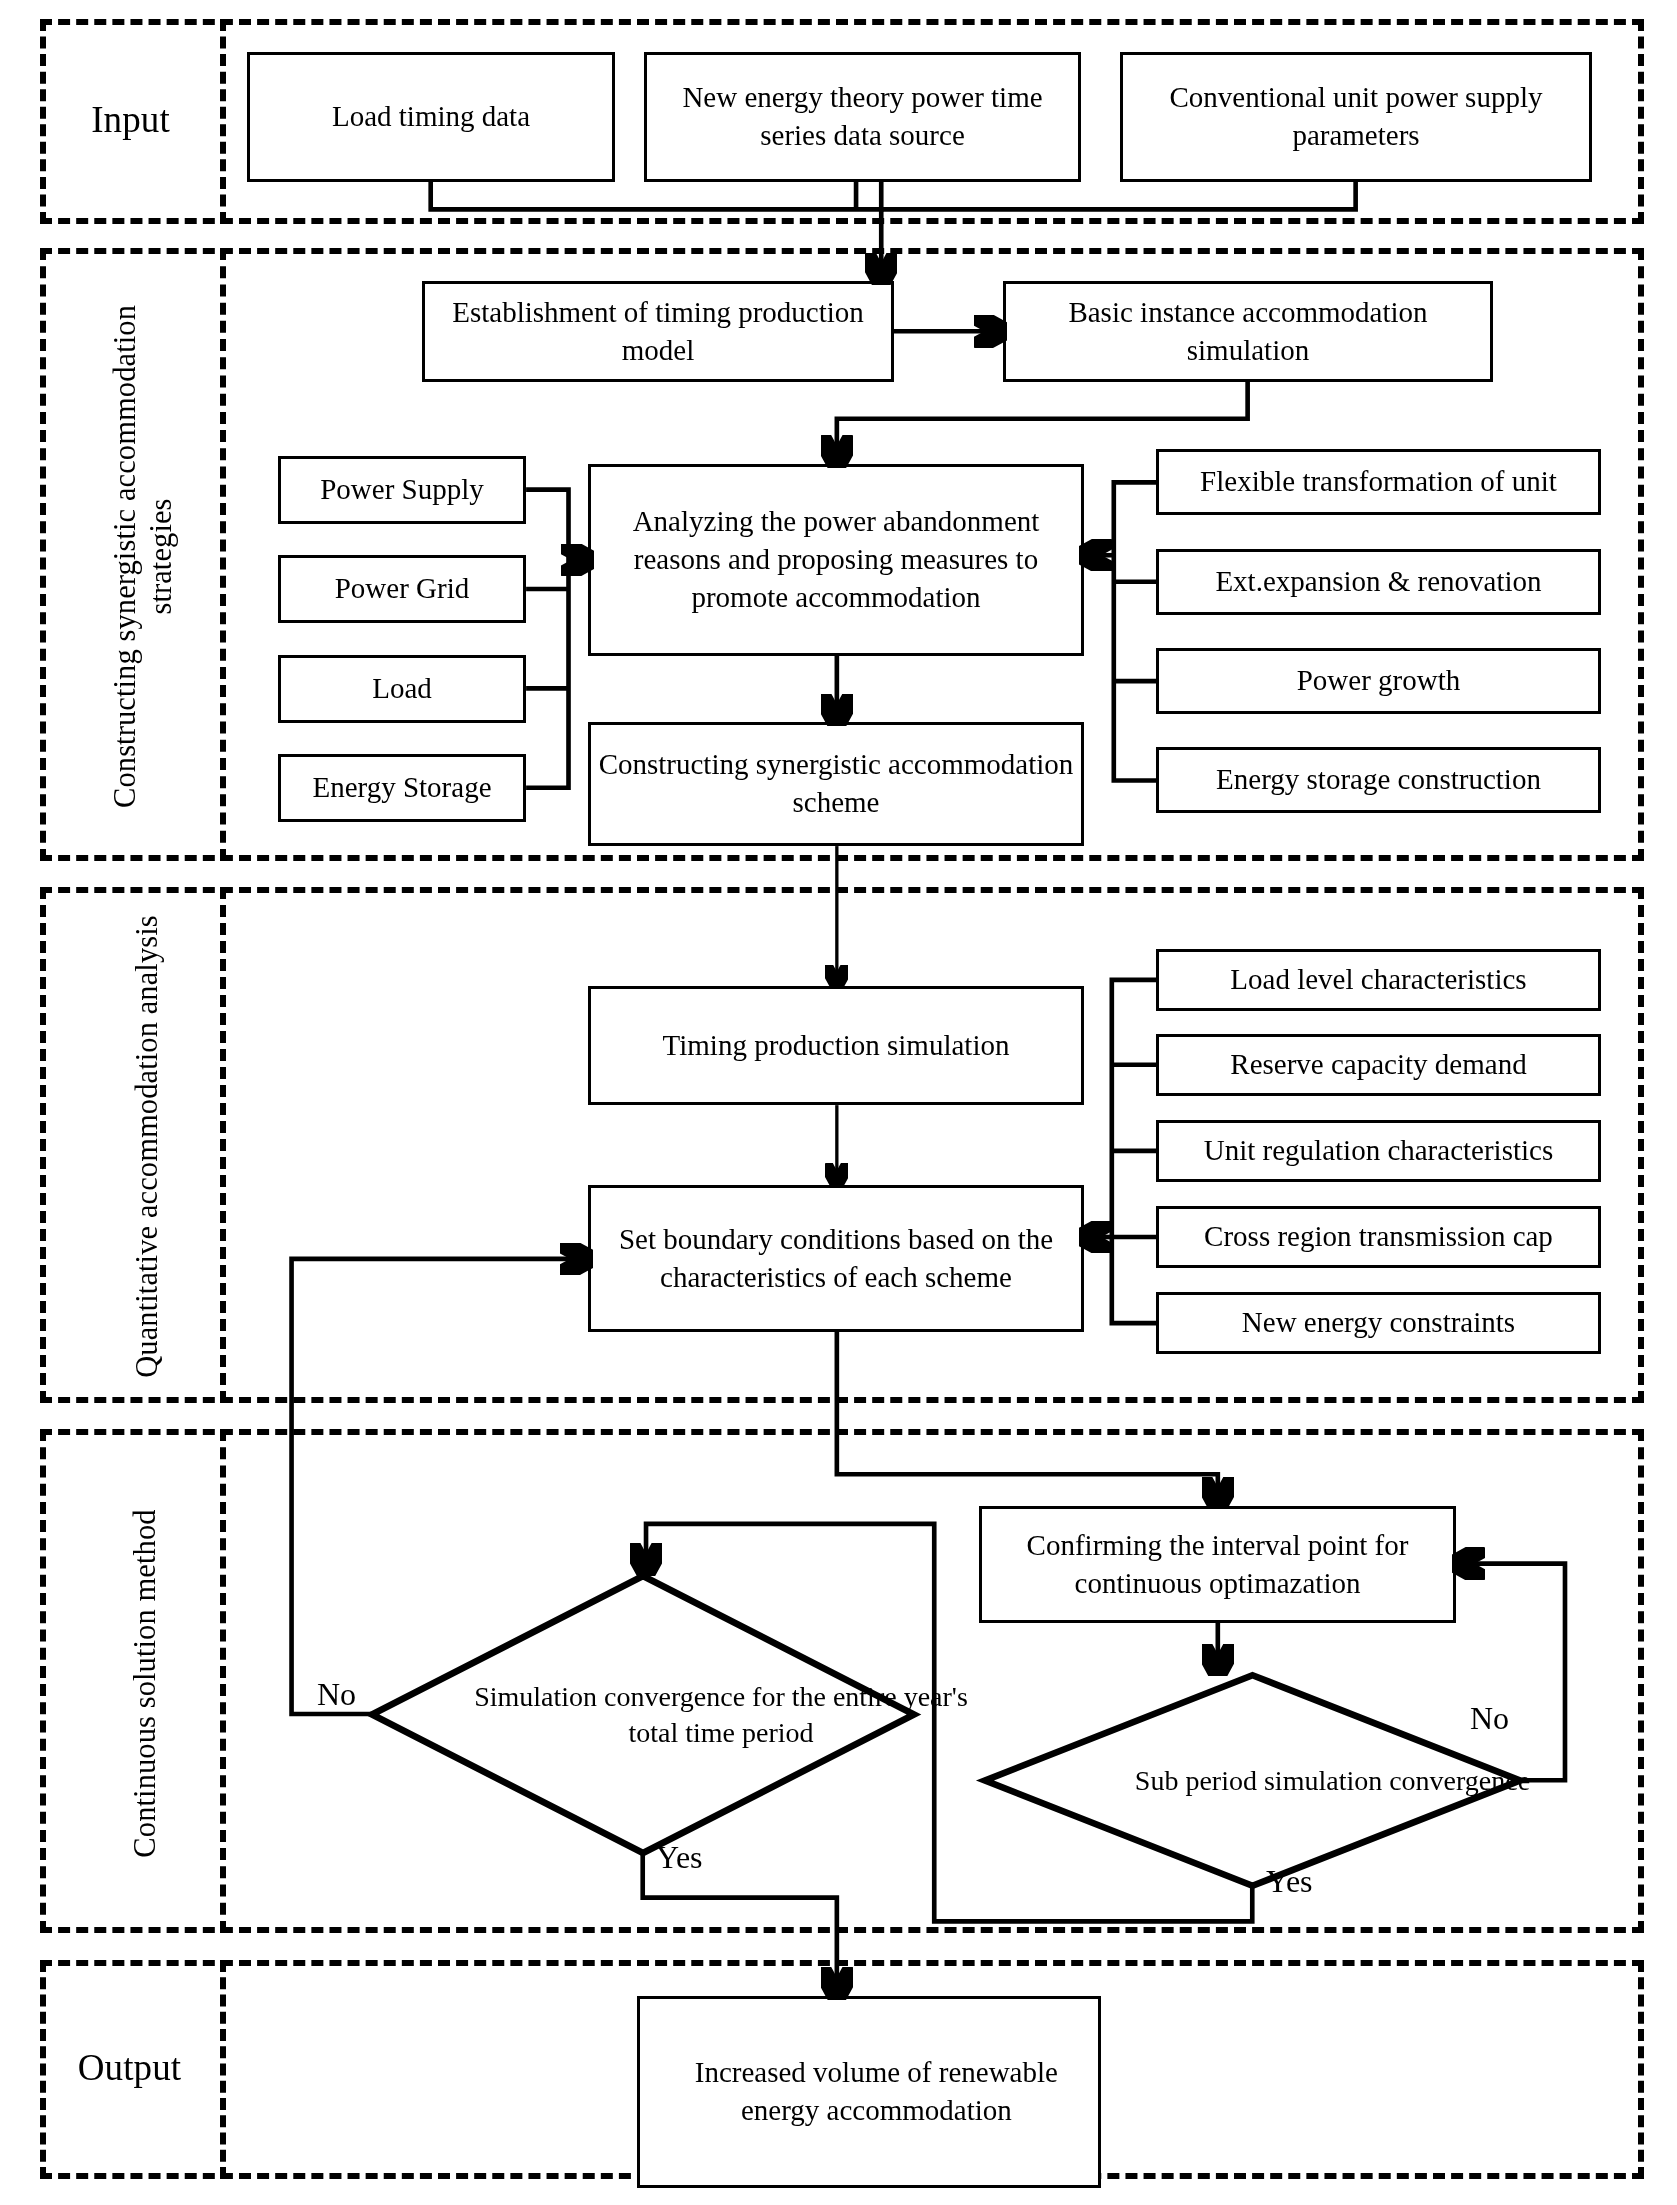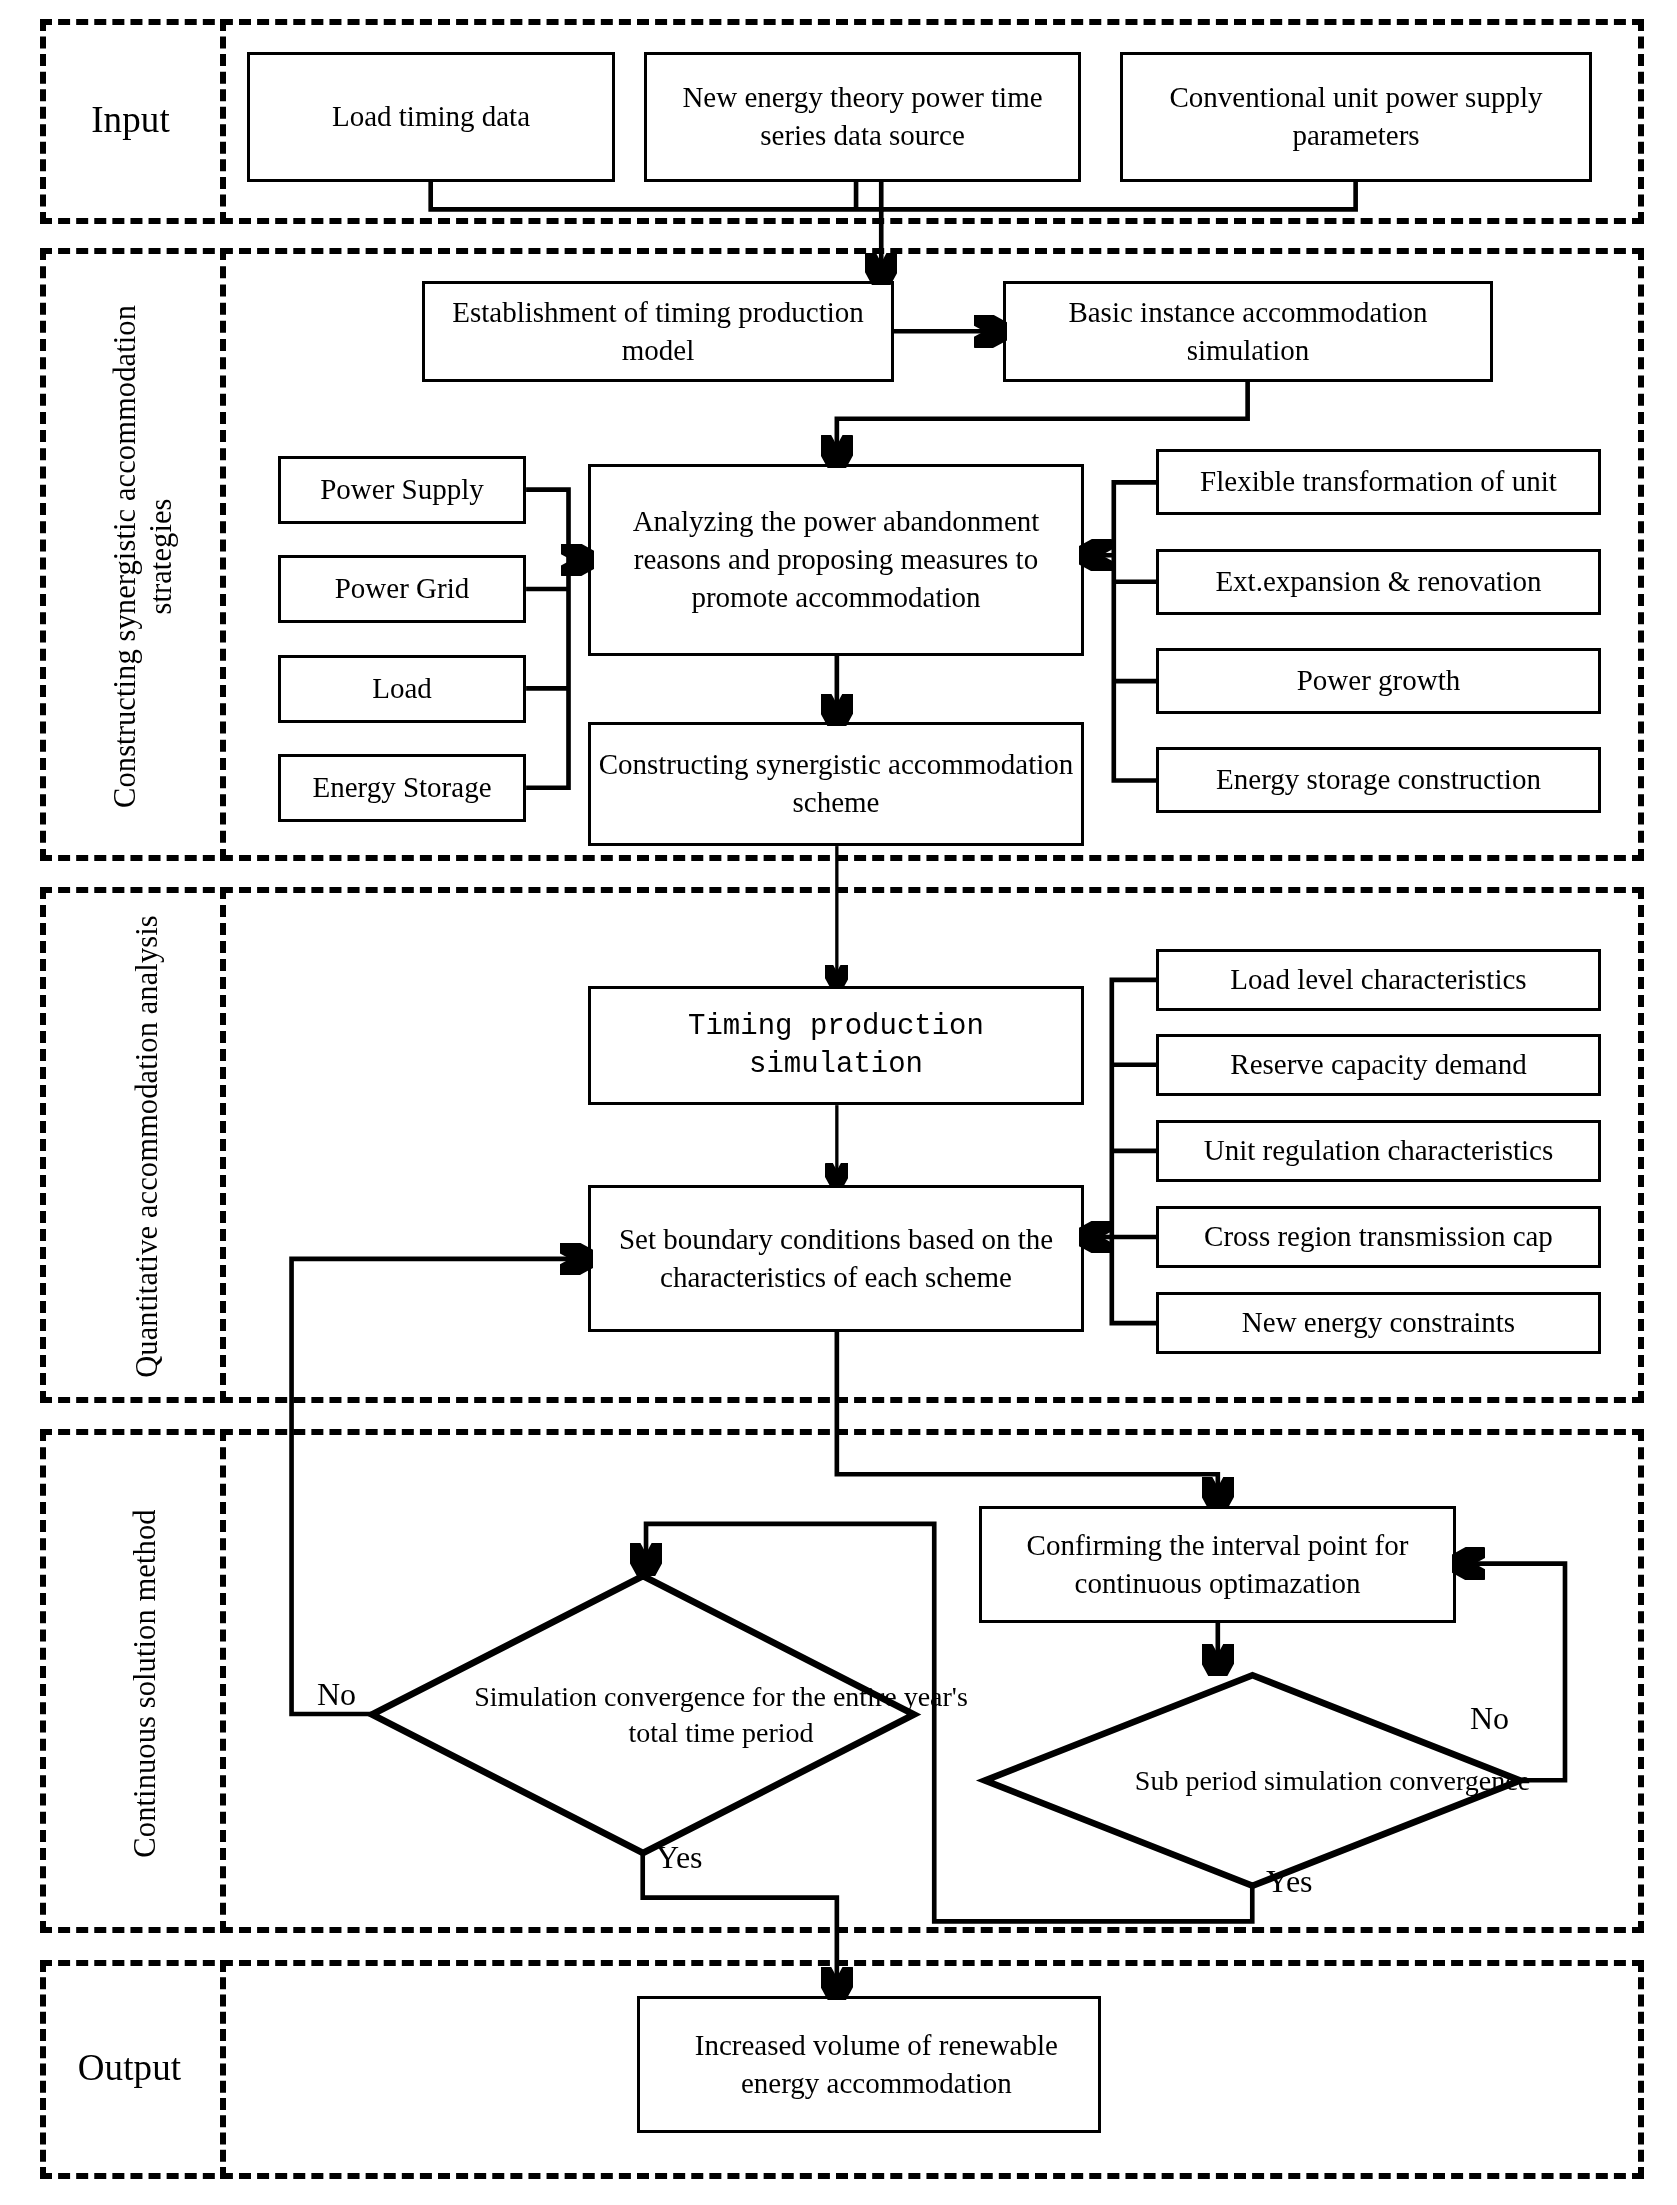"Timing production simulation" div.box { font-family: Liberation Mono, monospace -> none }
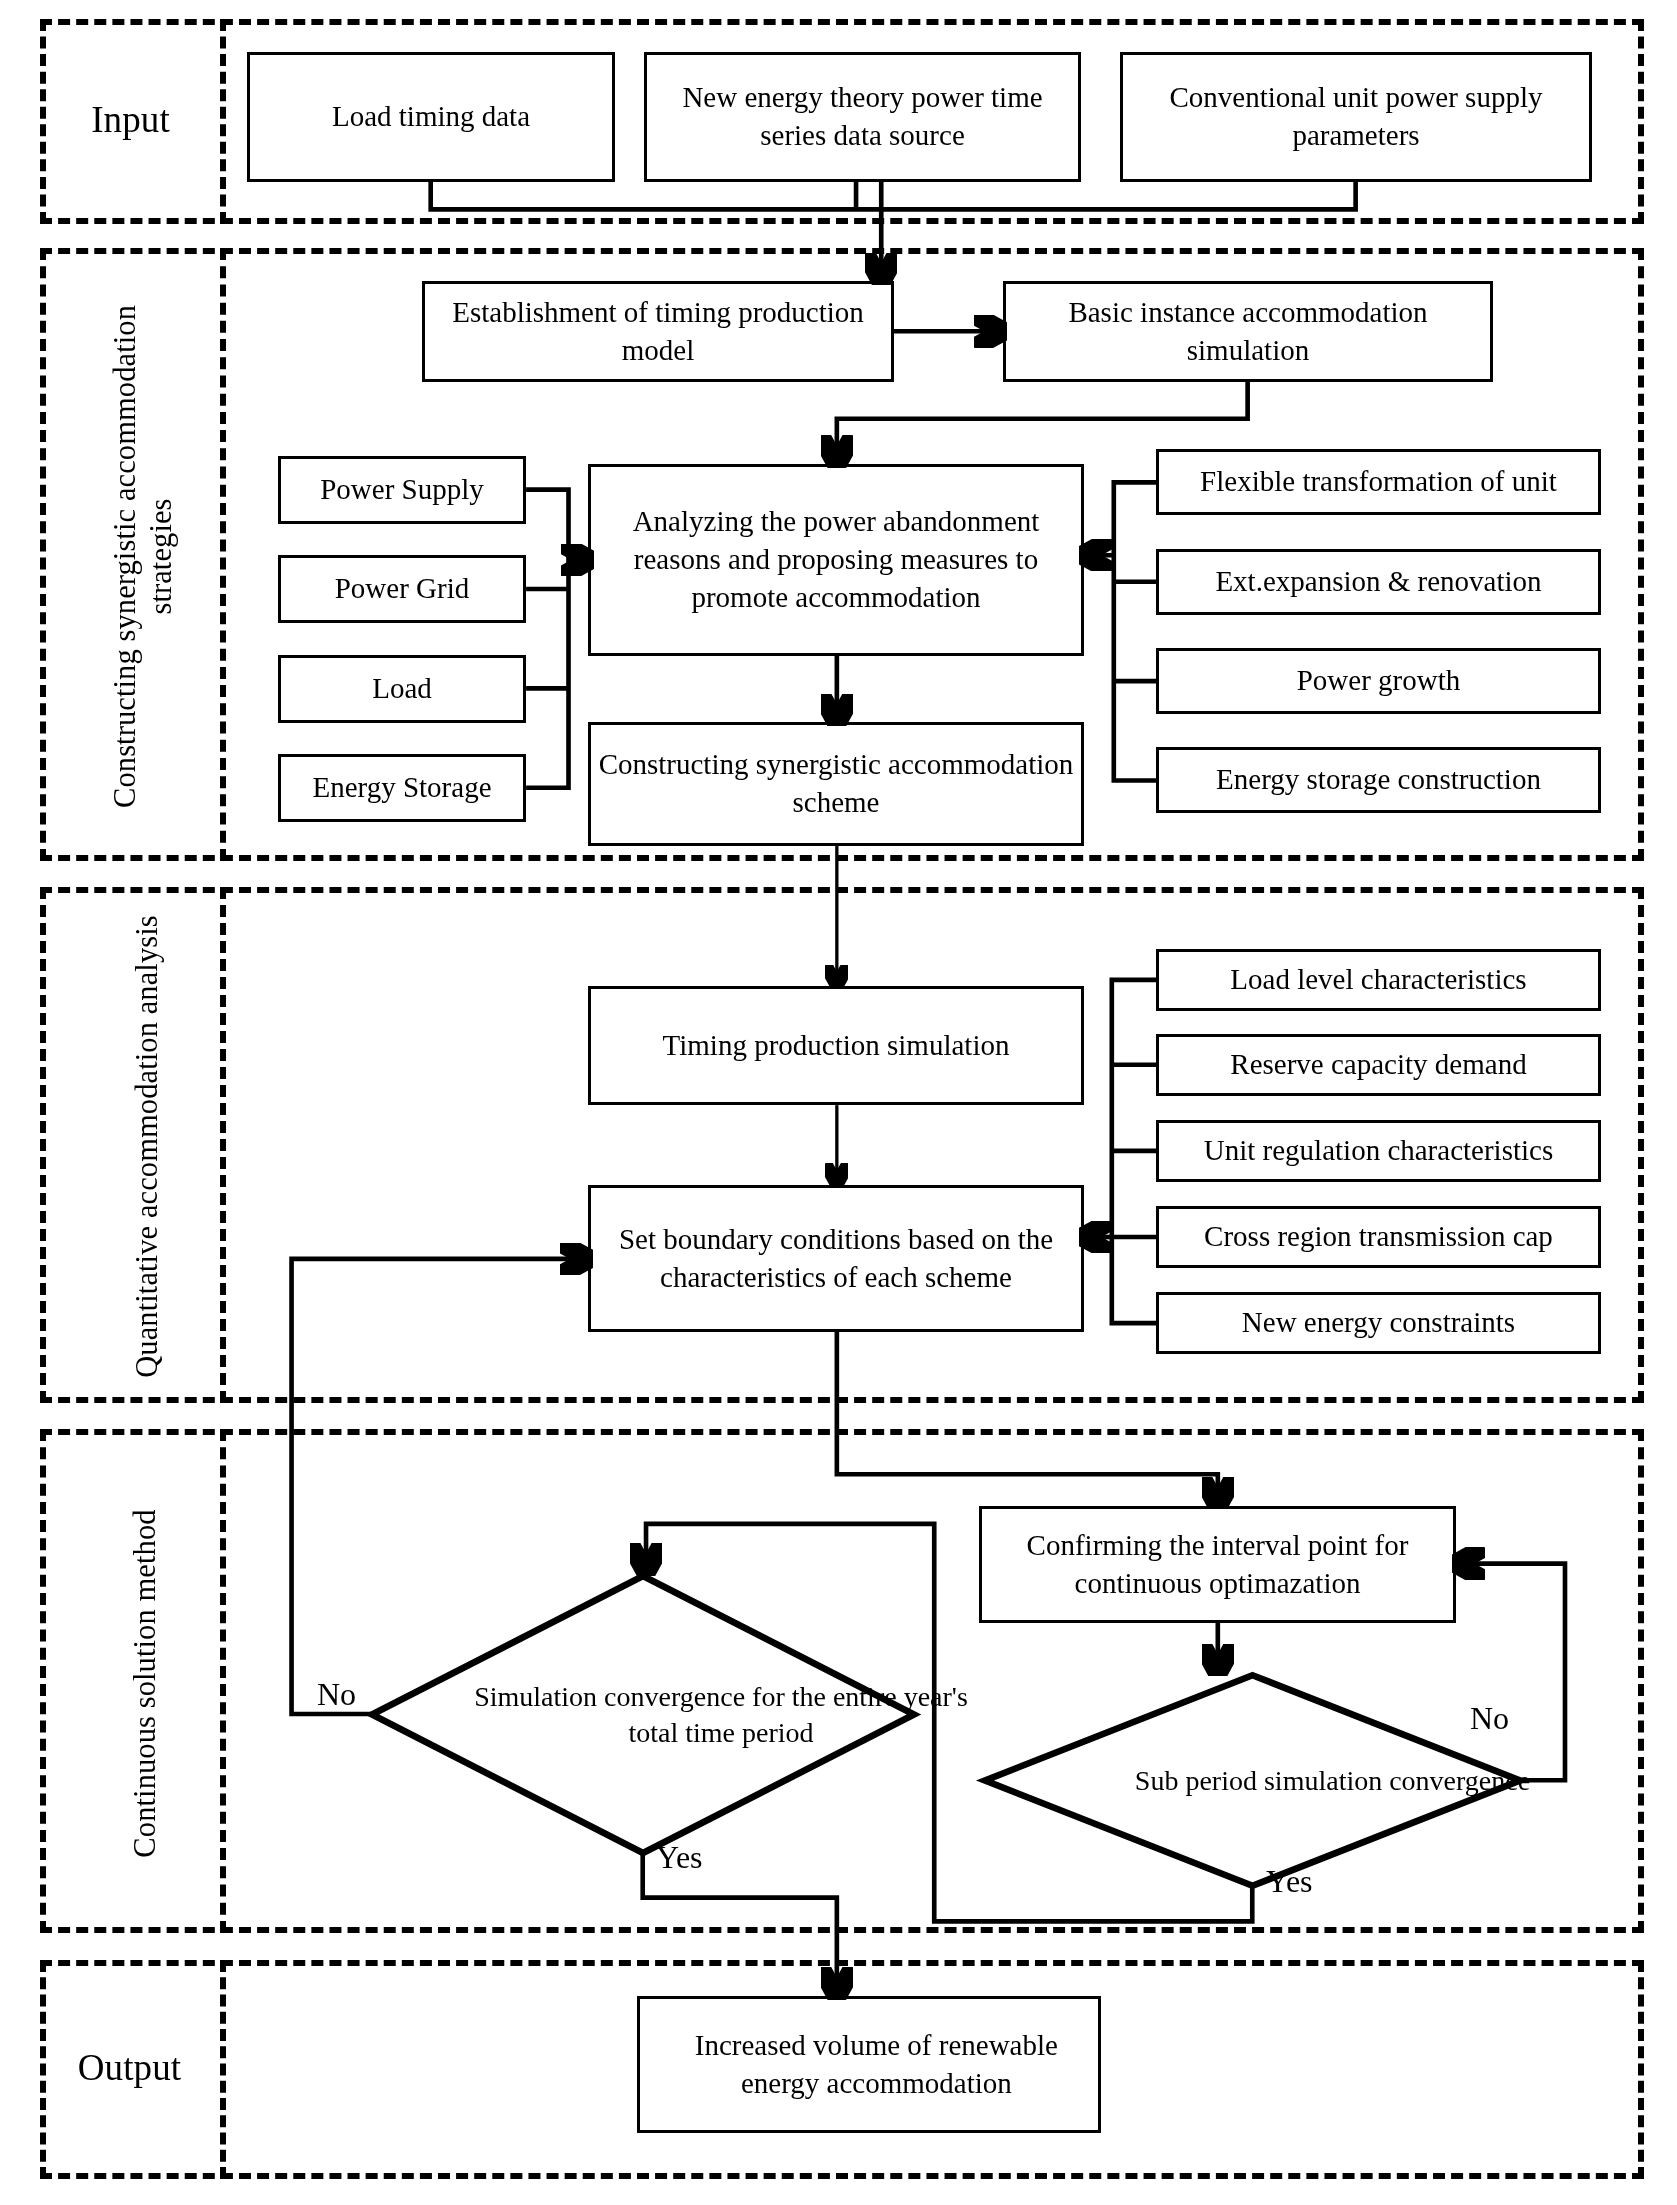"Increased volume of renewable energy" div.box { height: 137px -> 192px }
